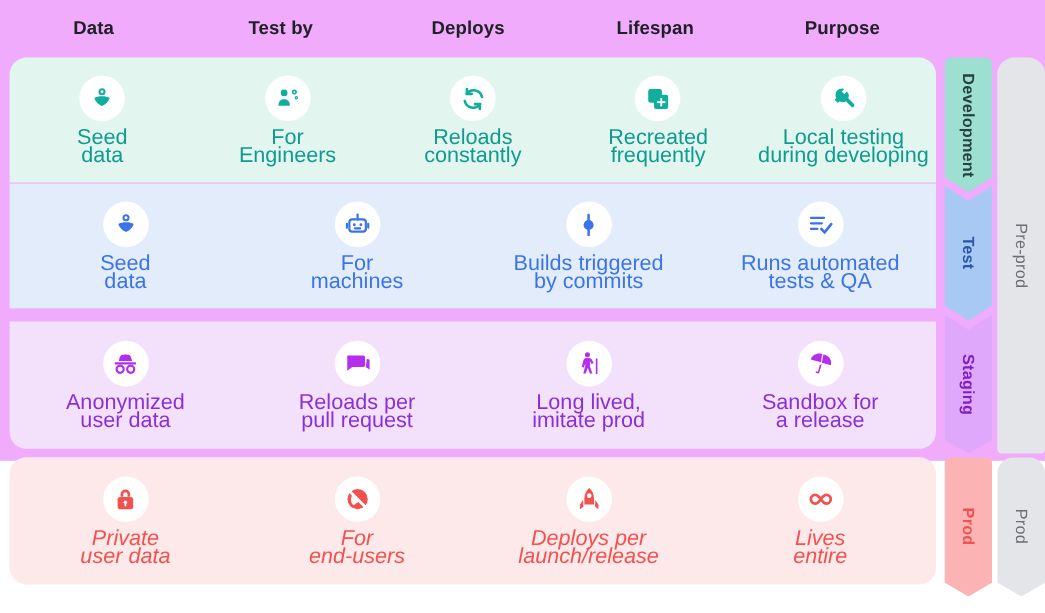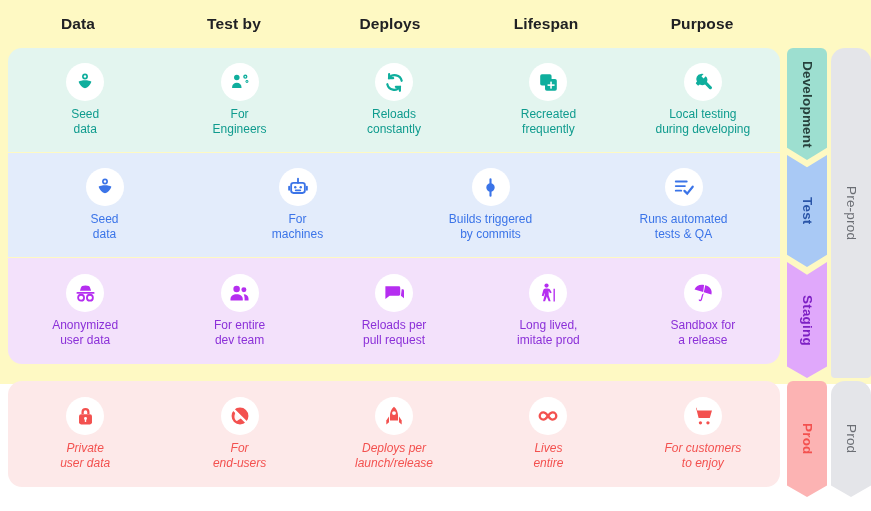"Data" .canvas { background: #fef9c3 -> #f0abfc }
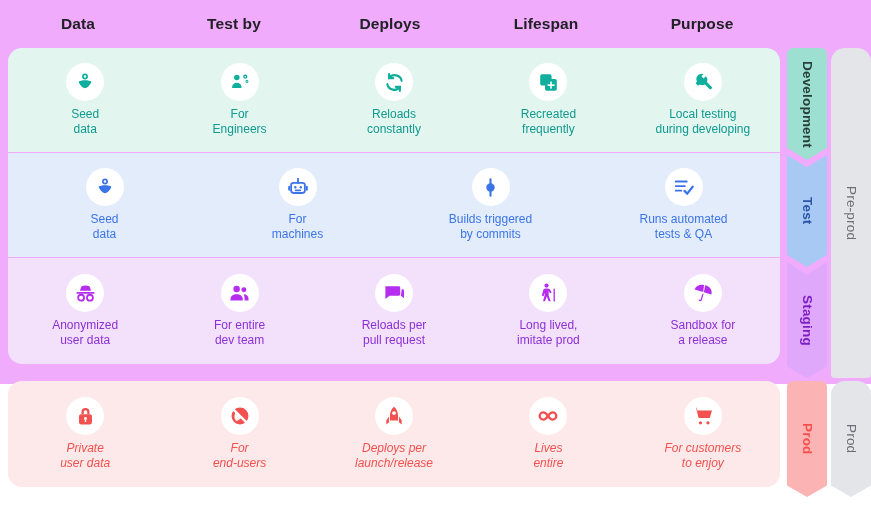"Seed" .cell-label { font-size: 12px -> 18px }
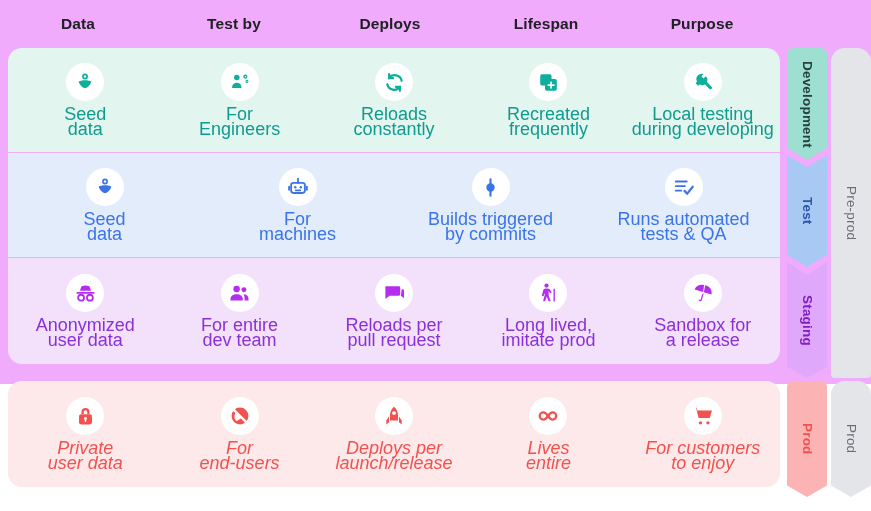"Anonymized" .env-row.staging { top: 258px -> 268px }
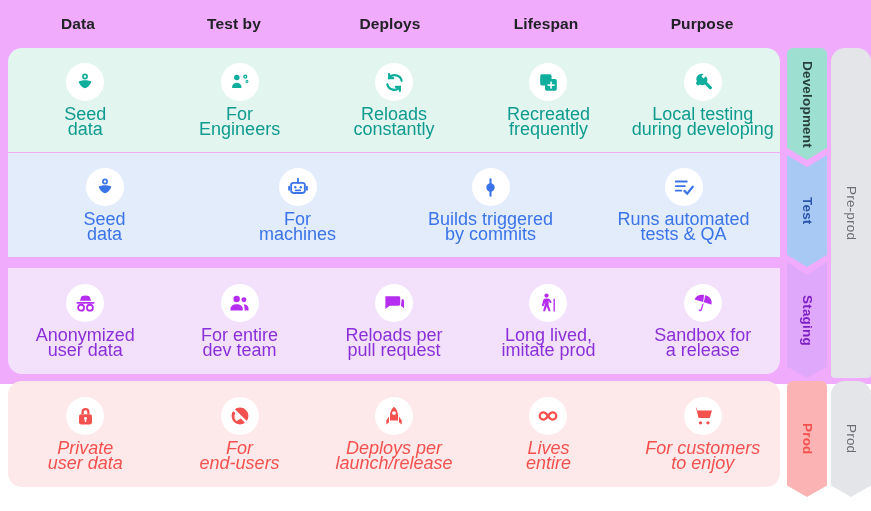"For entire" div.cell { html: <div> <span> <svg> <circle></circle> <circle></circle> <path></path> <path></path> </svg> </span> <span>For entire dev team</span> </div> -> none }
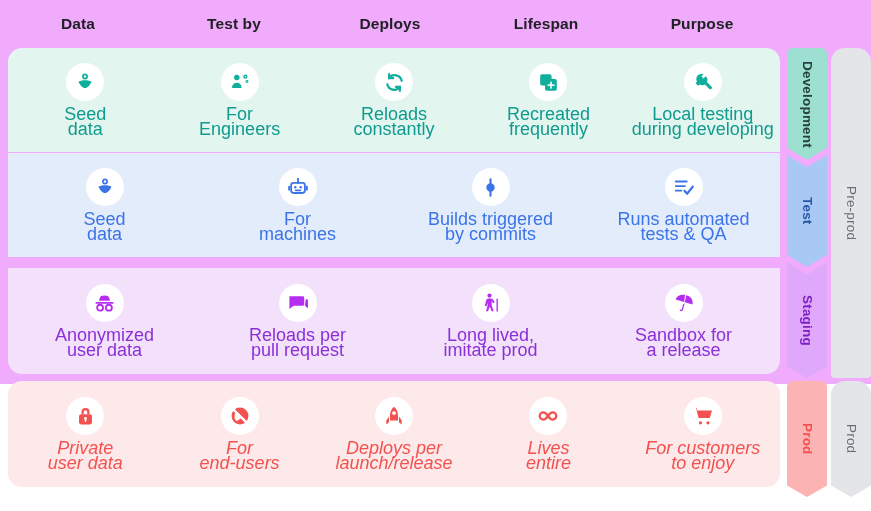"For customers" div.cell { html: <div> <span> <svg> <path></path> <circle></circle> <circle></circle> </svg> </span> <span>For customers to enjoy</span> </div> -> none }
